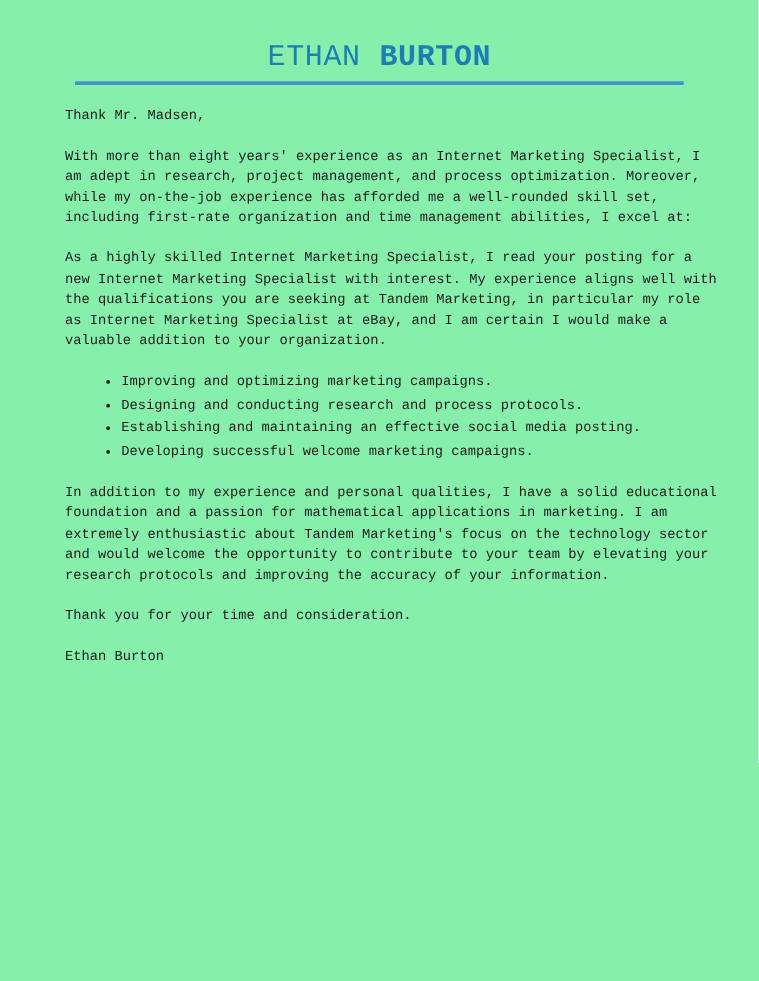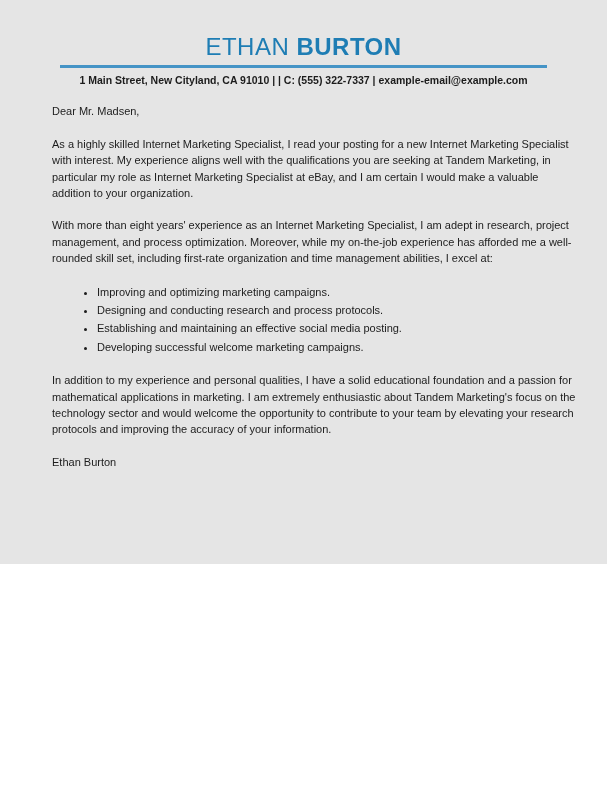"ETHAN BURTON" .page { background: #e5e5e5 -> #86efac; font-family: Liberation Sans, sans-serif -> Liberation Mono, monospace; height: 564px -> 785px }
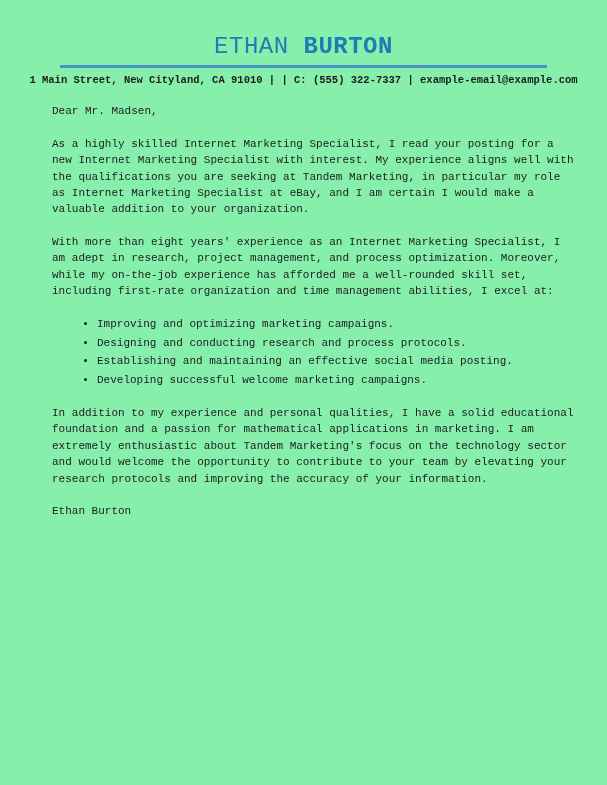"1 Main Street, New Cityland," div.contact { html: <div>1 Main Street, New Cityland, CA 91010 | | C: (555) 322-7337 | example-email@example.com</div> -> none }
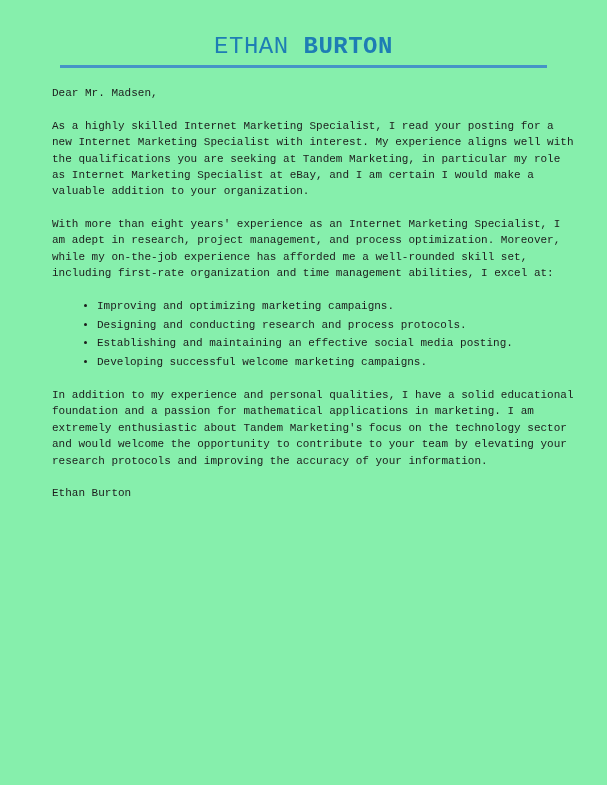"Dear Mr. Madsen," p { text: Dear -> Thank }
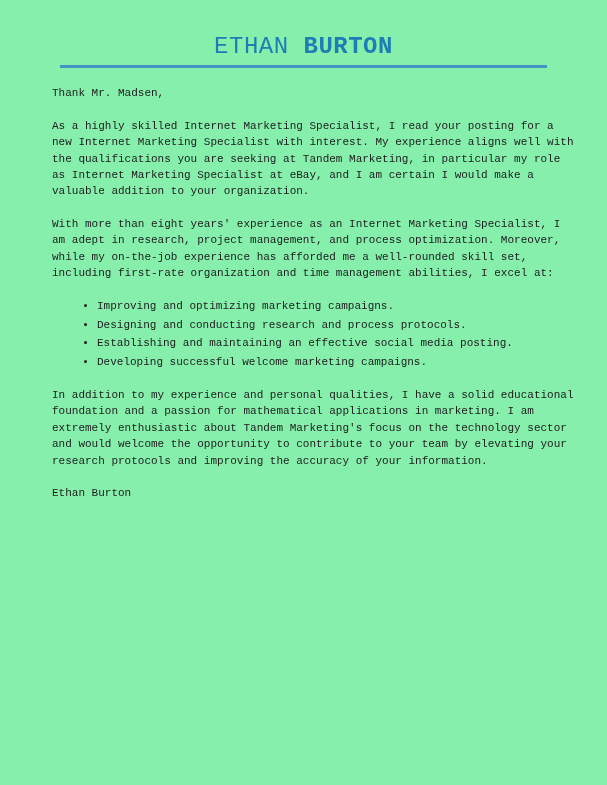"As a highly skilled Internet" p { order: before "With more than eight years'" -> after "With more than eight years'" }
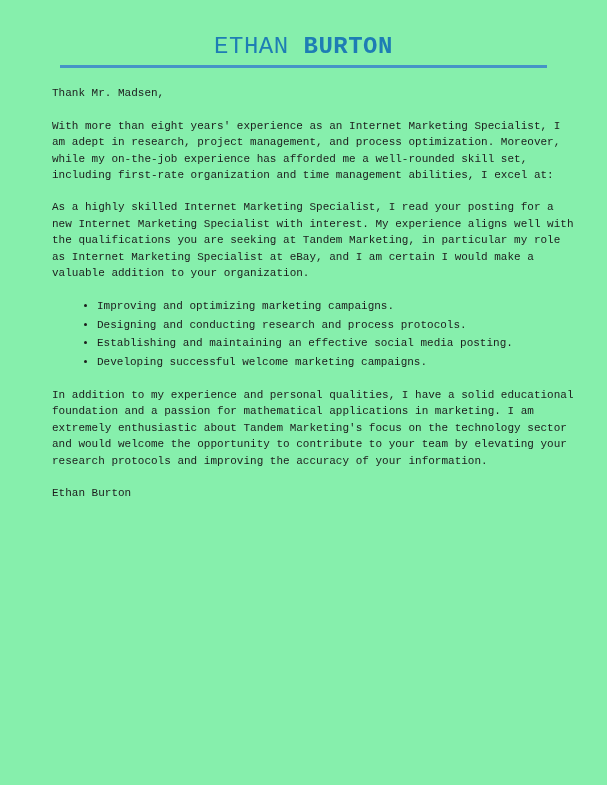"Thank you for your time" p { html: none -> <p>Thank you for your time and consideration.</p> }
